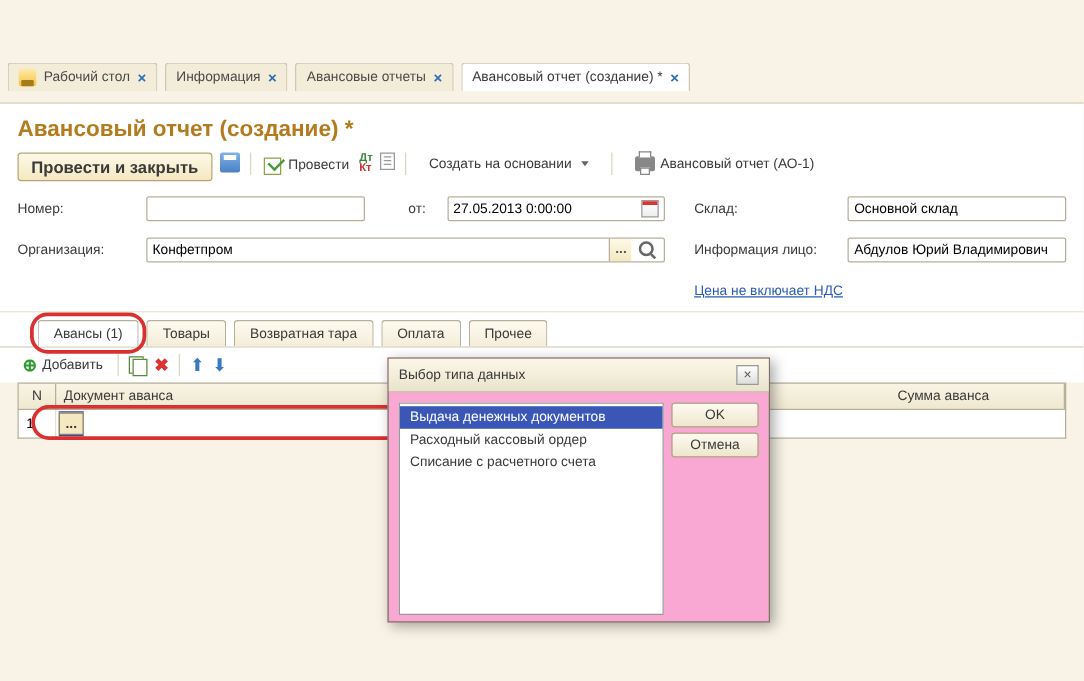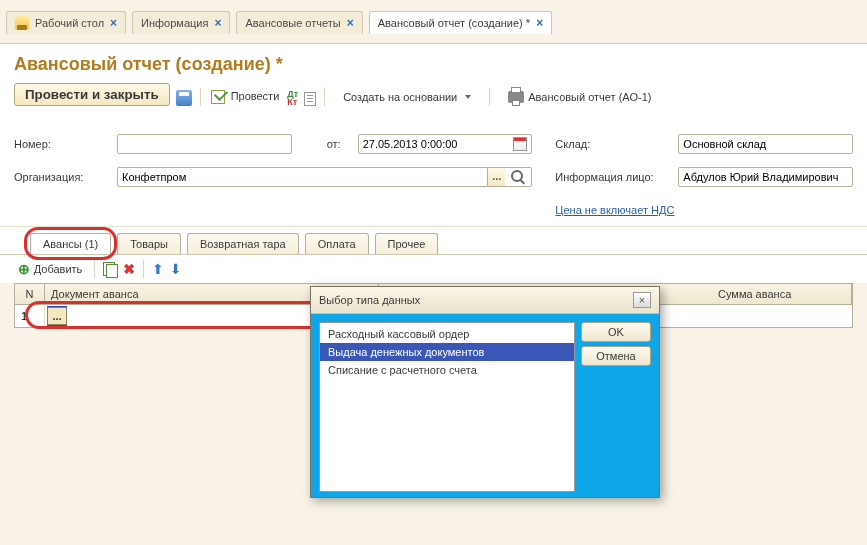"Рабочий стол" .top-tabs { margin-top: none -> 39px }
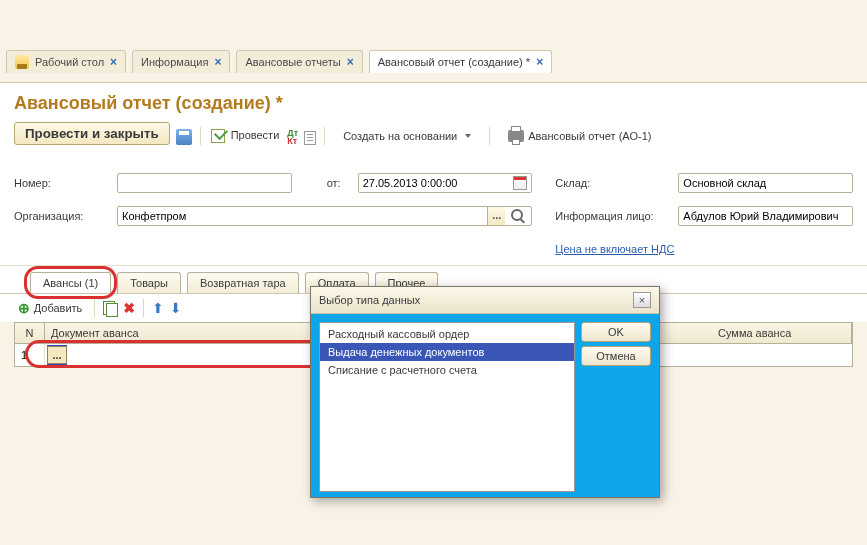"Провести и закрыть" .toolbar { align-items: flex-end -> flex-start; margin-bottom: 28px -> 12px }
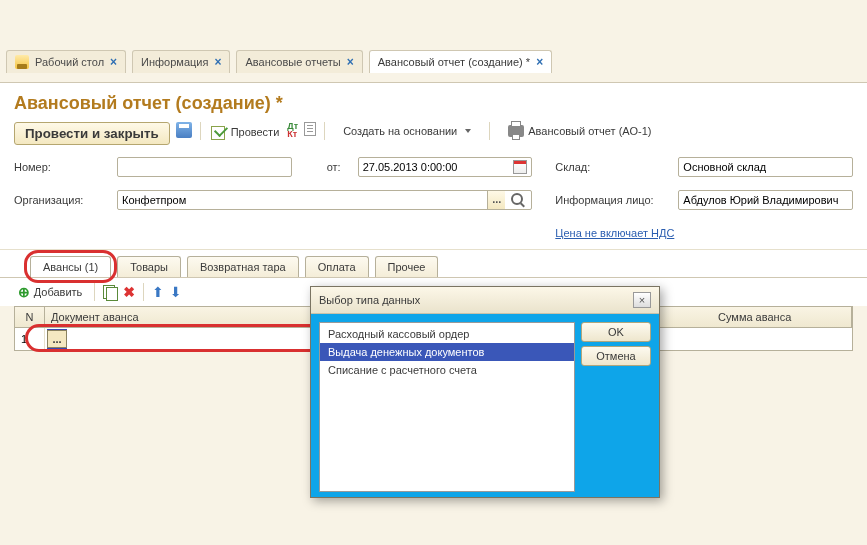"Выбор типа данных" .modal { background: #0ea5e9 -> #f9a8d4; width: 350px -> 306px }
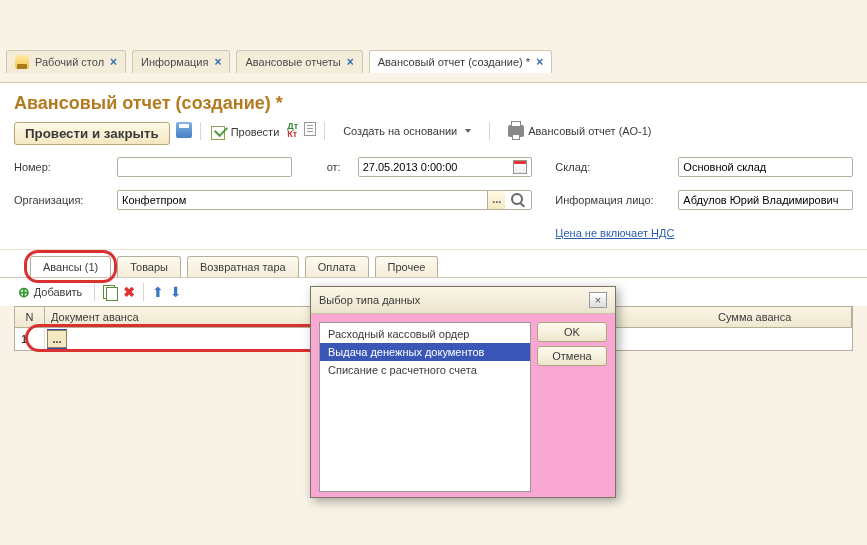"Расходный кассовый ордер" div.list-item { order: before "Выдача денежных документов" -> after "Выдача денежных документов" }
